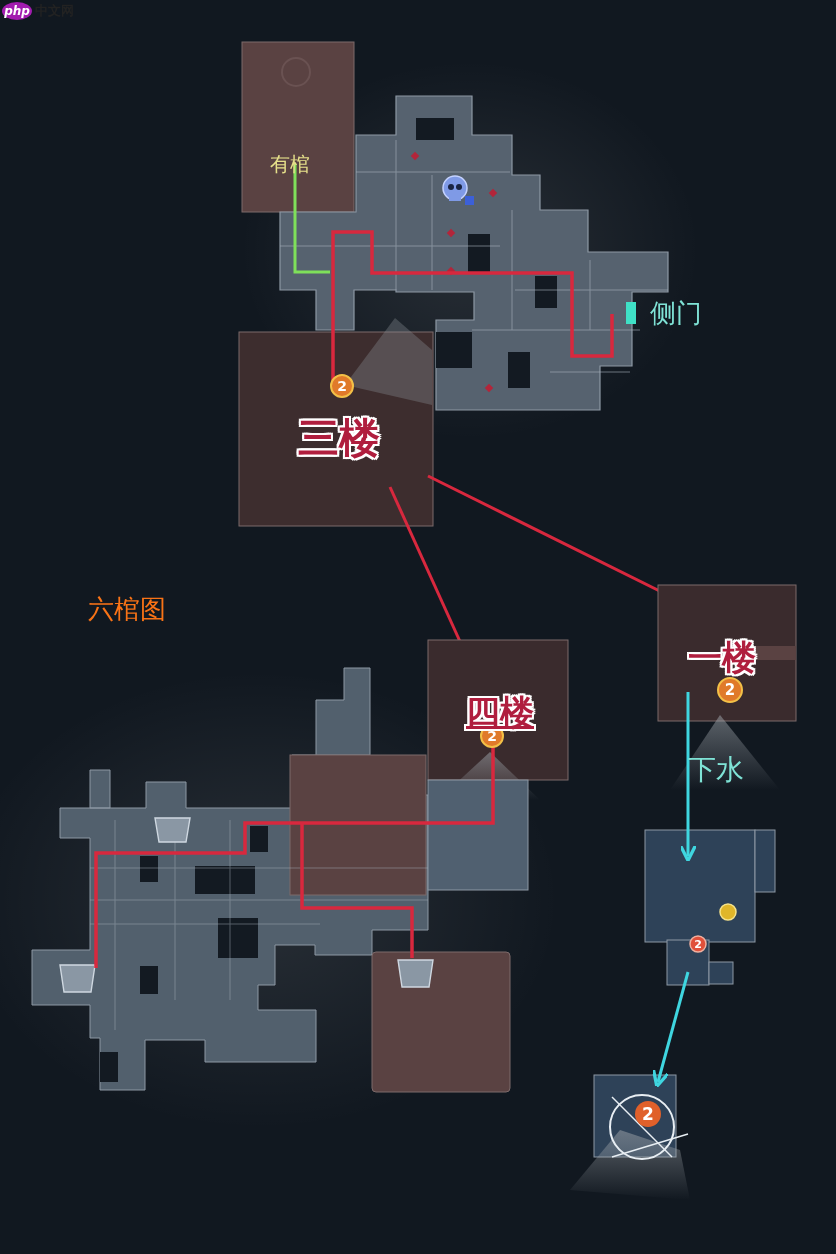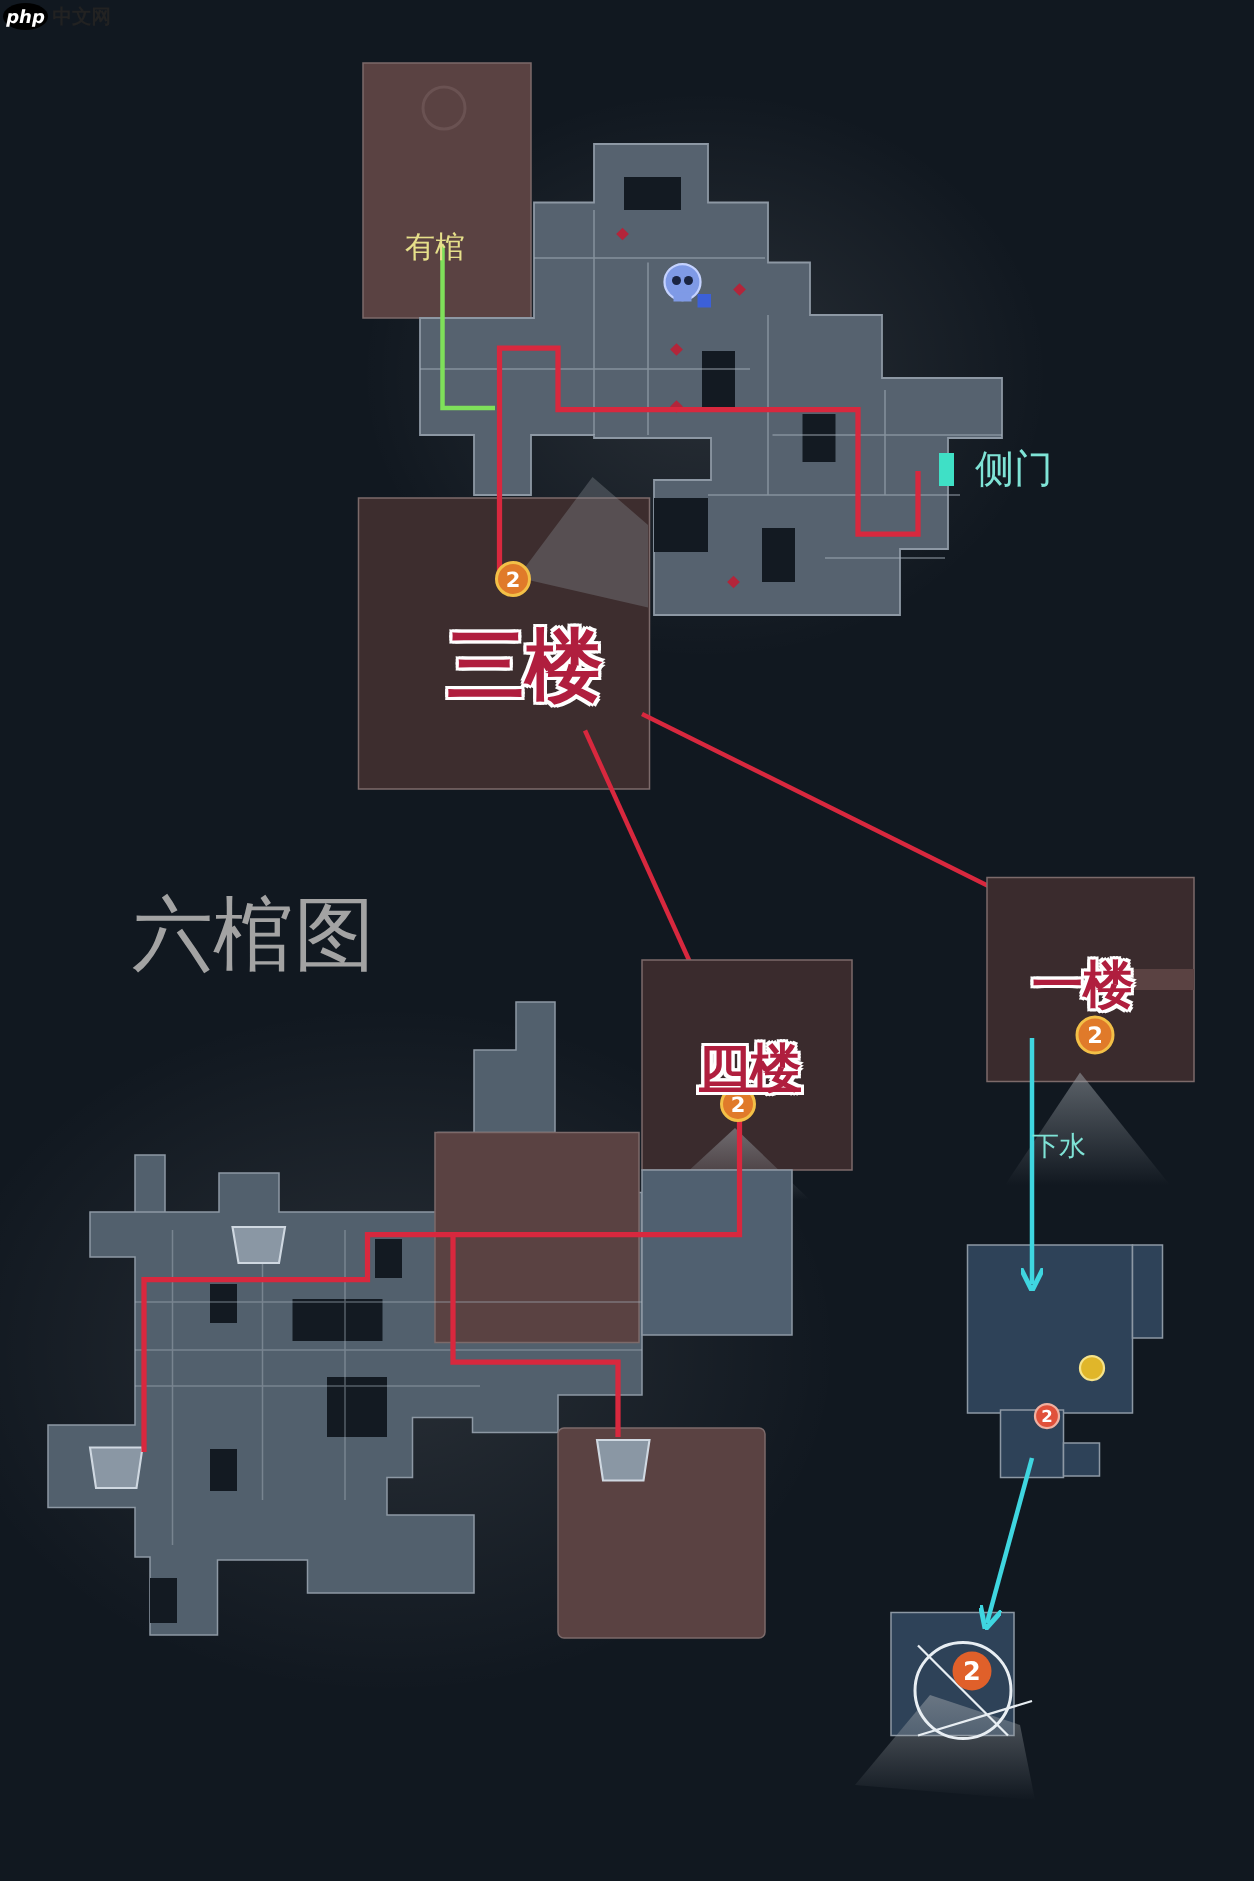"php" .wm-oval { background: #000000 -> #a21caf }
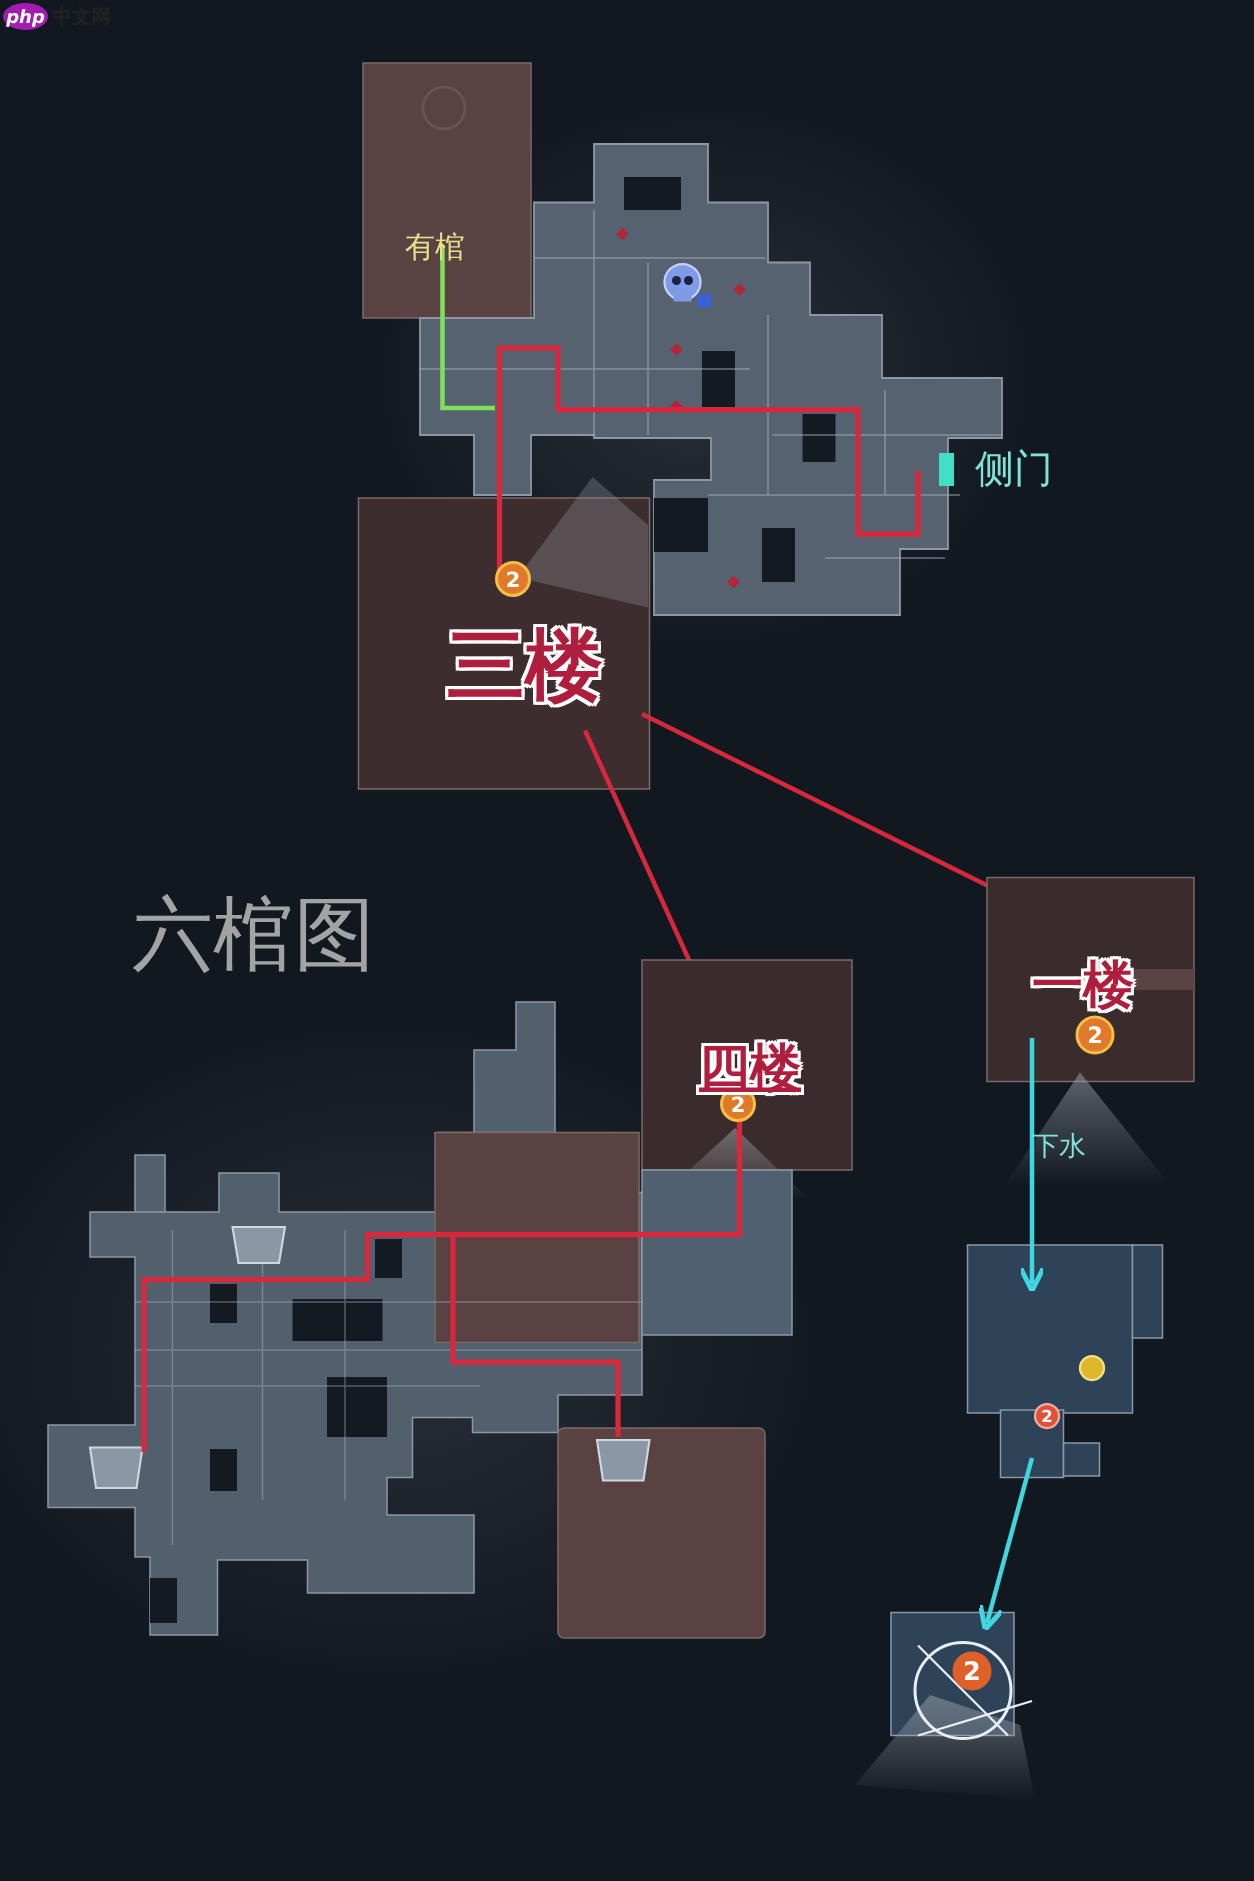"三楼" .lbl-floor { font-size: 52px -> 41px }
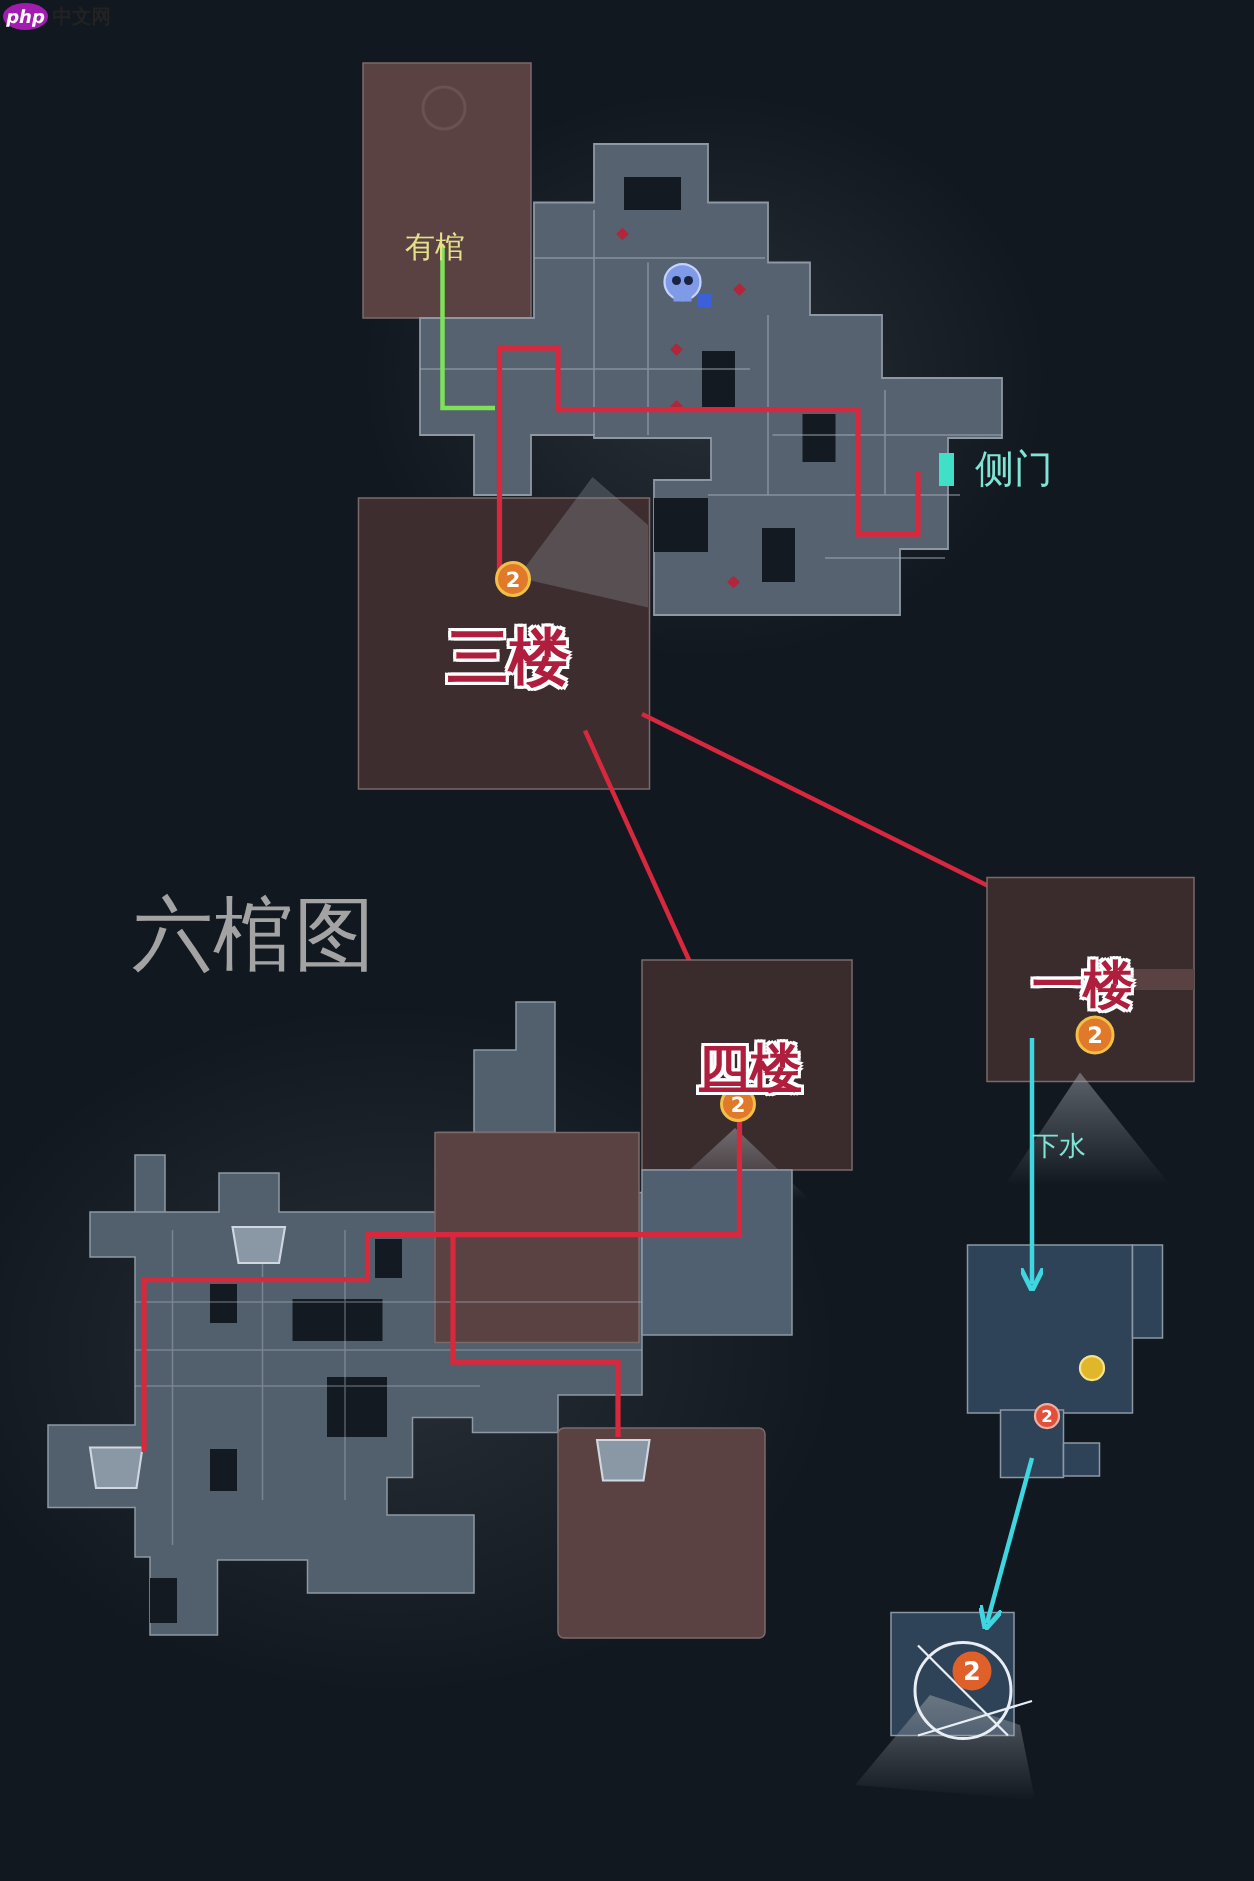"六棺图" .lbl-title { color: #a3a3a3 -> #f97316; font-size: 54px -> 26px }
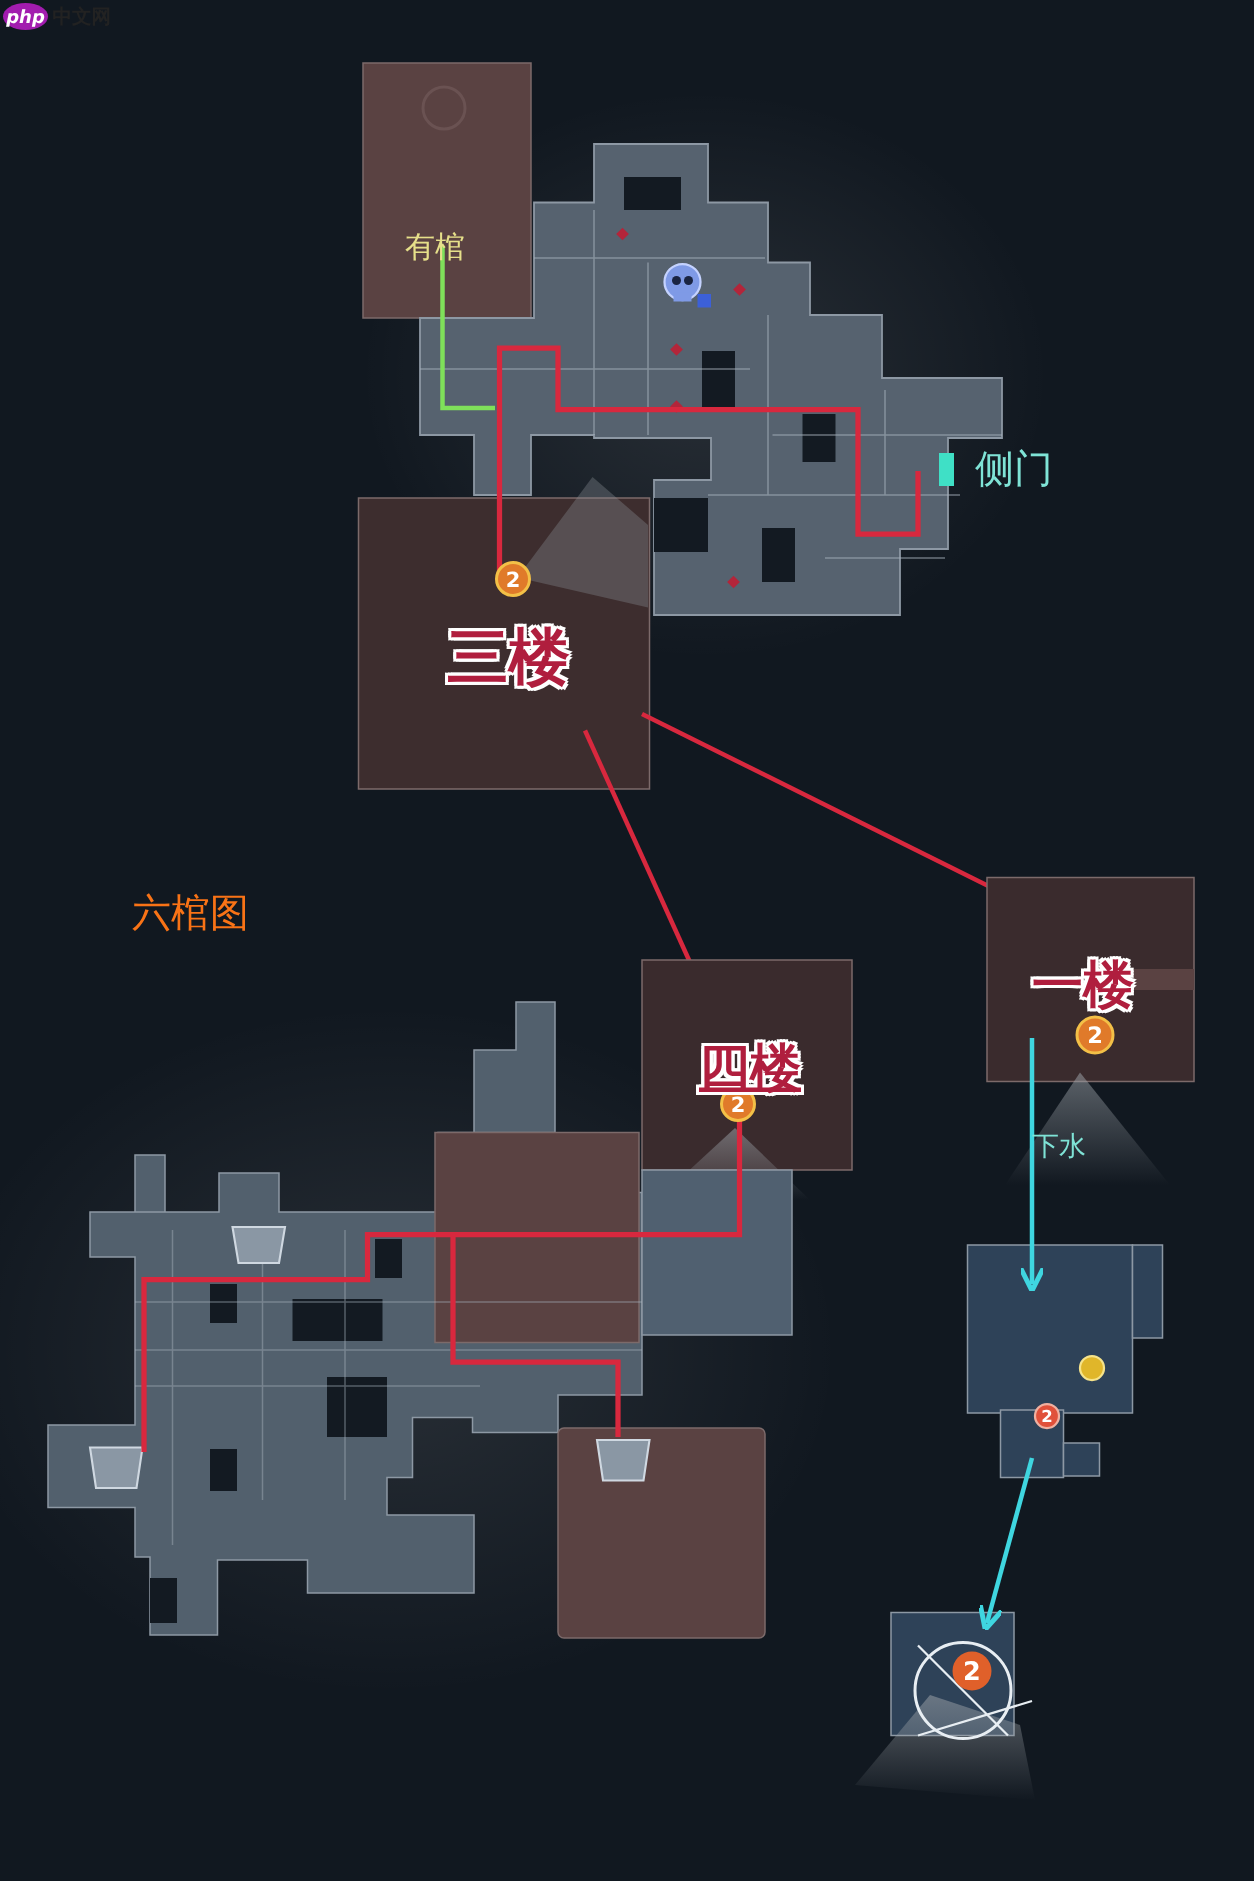"下水" .lbl-water { font-size: 18px -> 28px }
